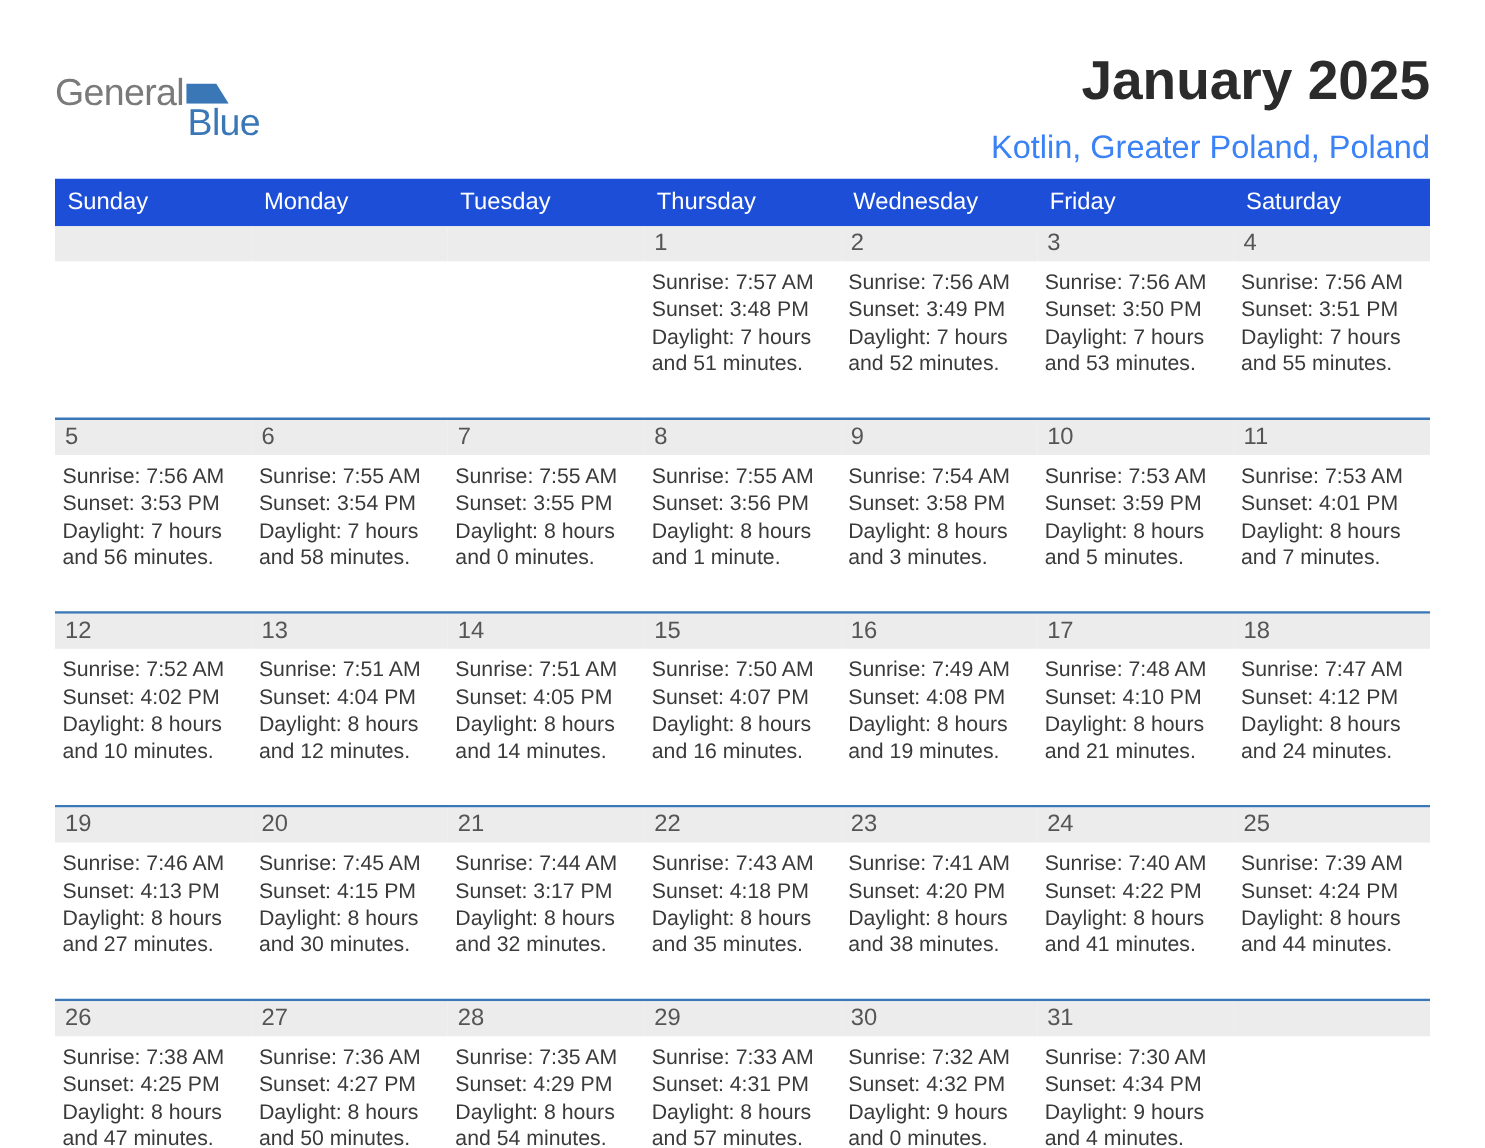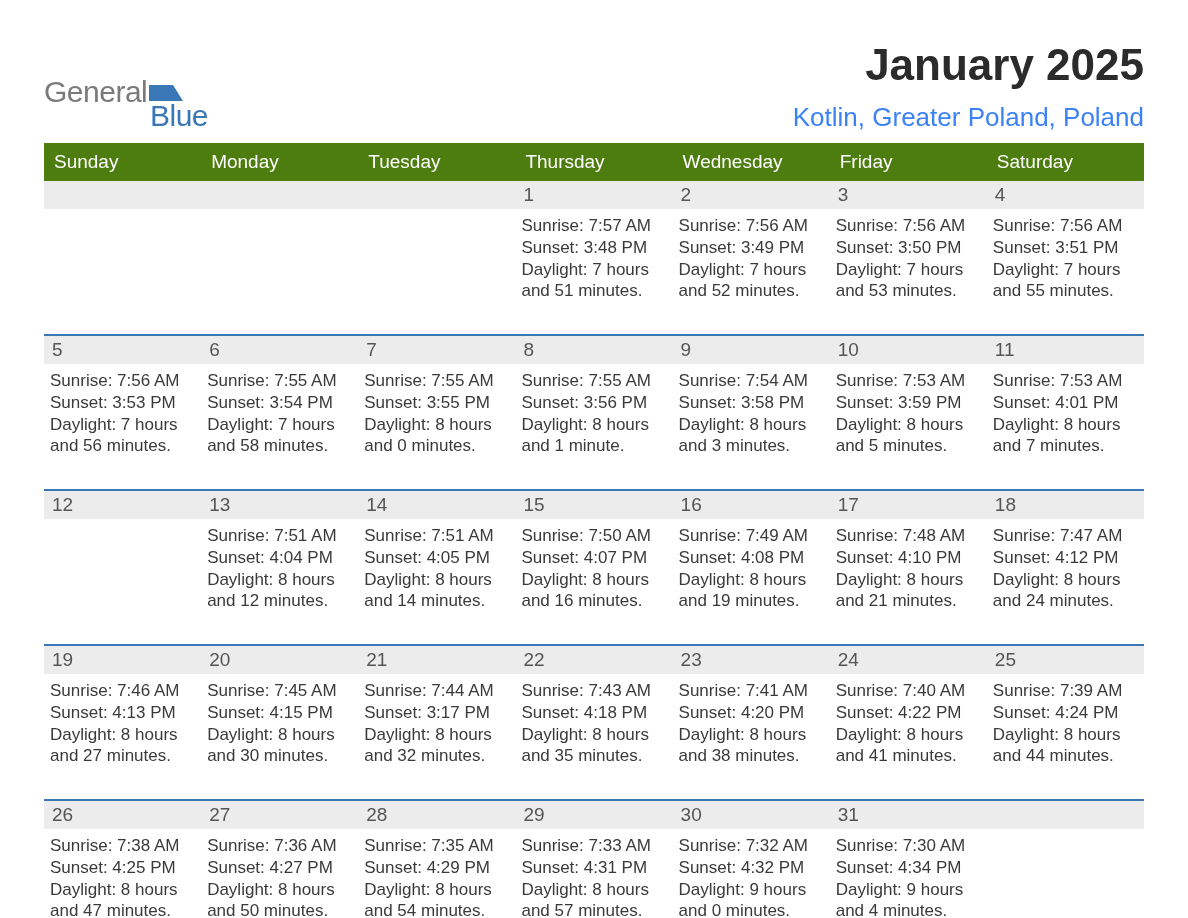"General" .header { align-items: flex-end -> center }
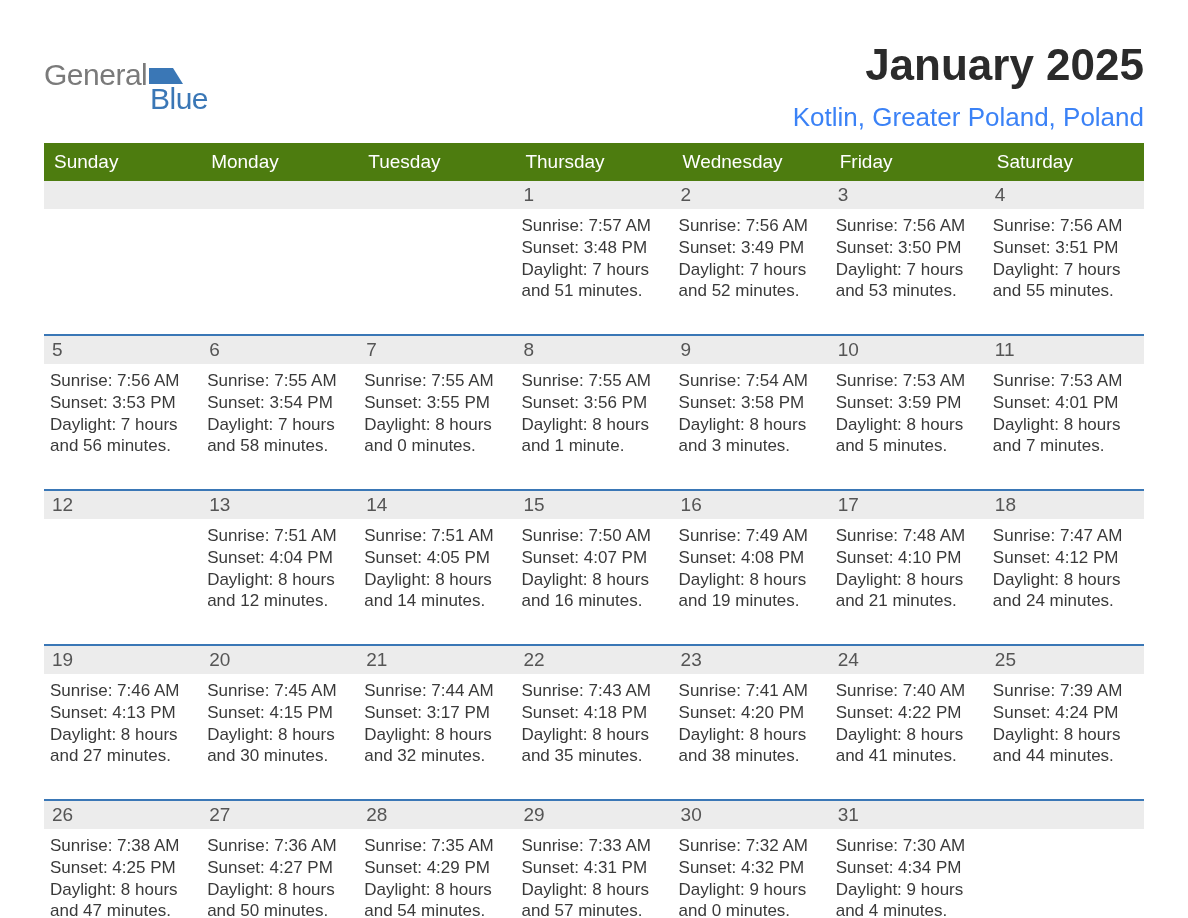"Sunday" .dow-row { background: #4d7c0f -> #1d4ed8 }
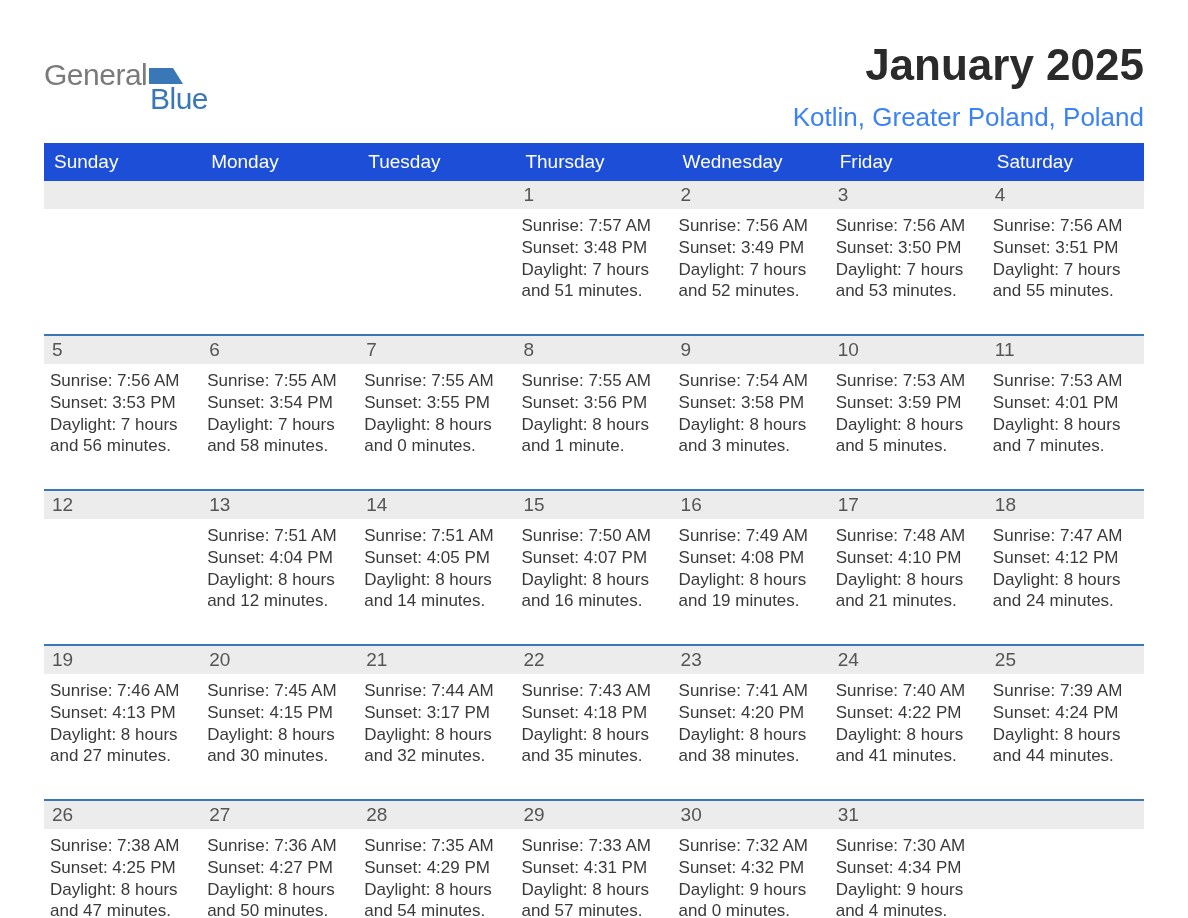"Sunrise: 7:52 AM" div.daybody { html: none -> <div> <div>Sunrise: 7:52 AM</div> <div>Sunset: 4:02 PM</div> <div>Daylight: 8 hours and 10 minutes.</div> </div> }
